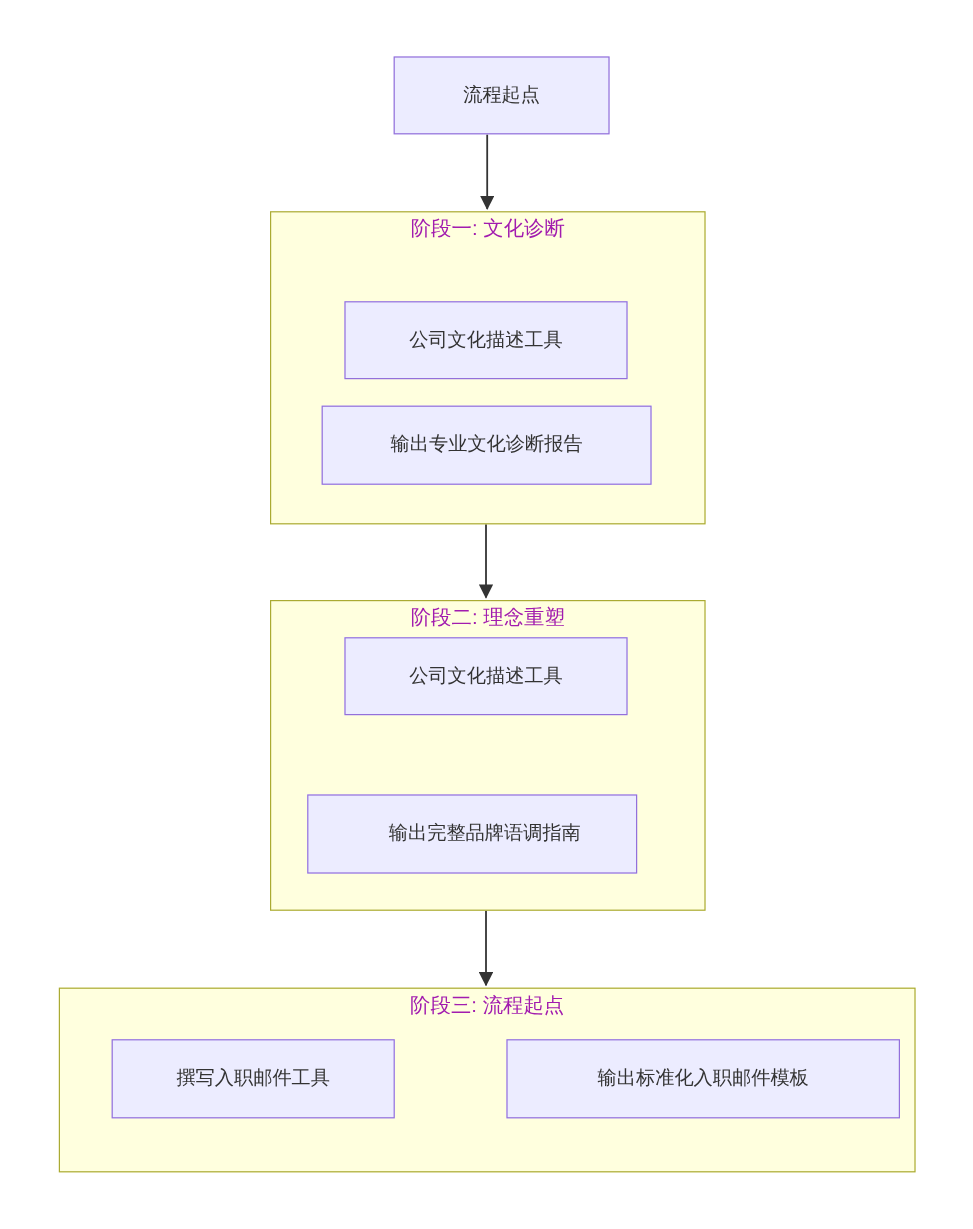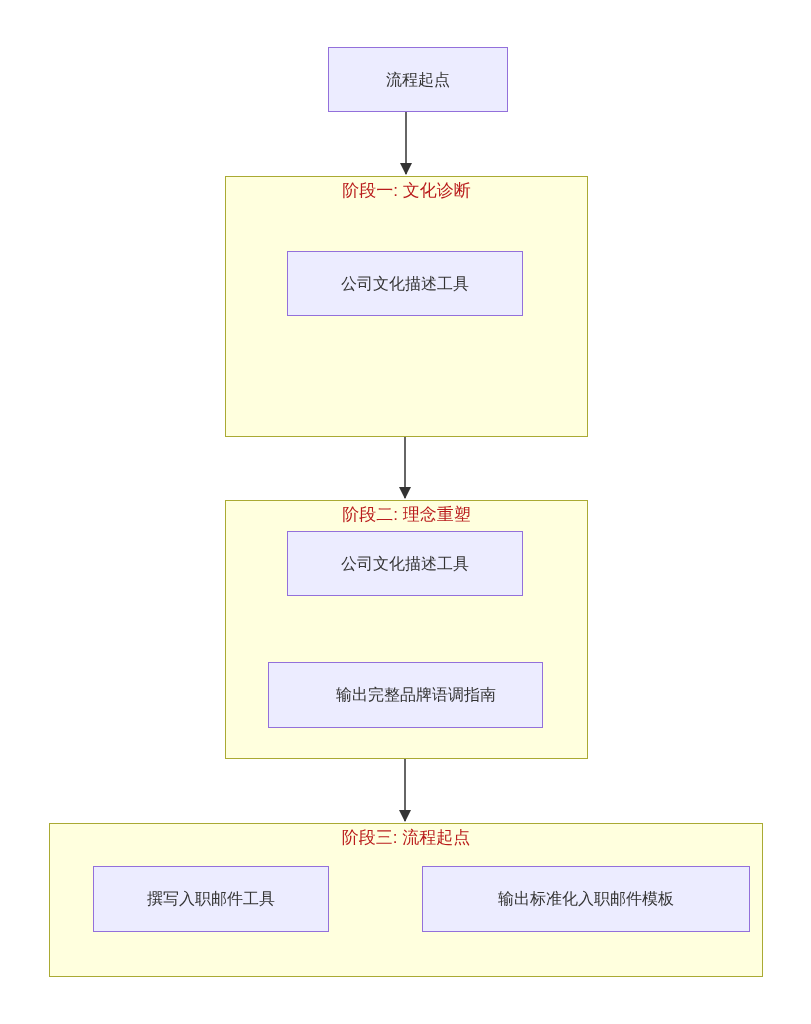"阶段一: 文化诊断" .cluster-title { color: #b91c1c -> #a21caf }
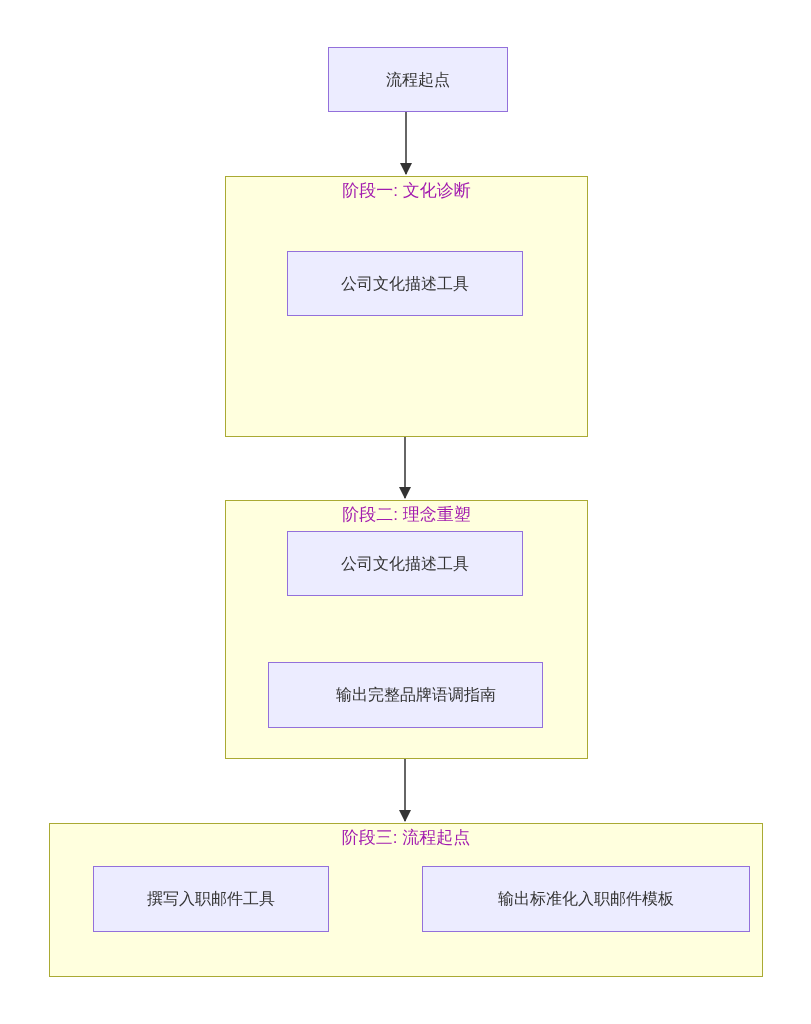"输出专业文化诊断报告" div.node { html: none -> <div>输出专业文化诊断报告</div> }
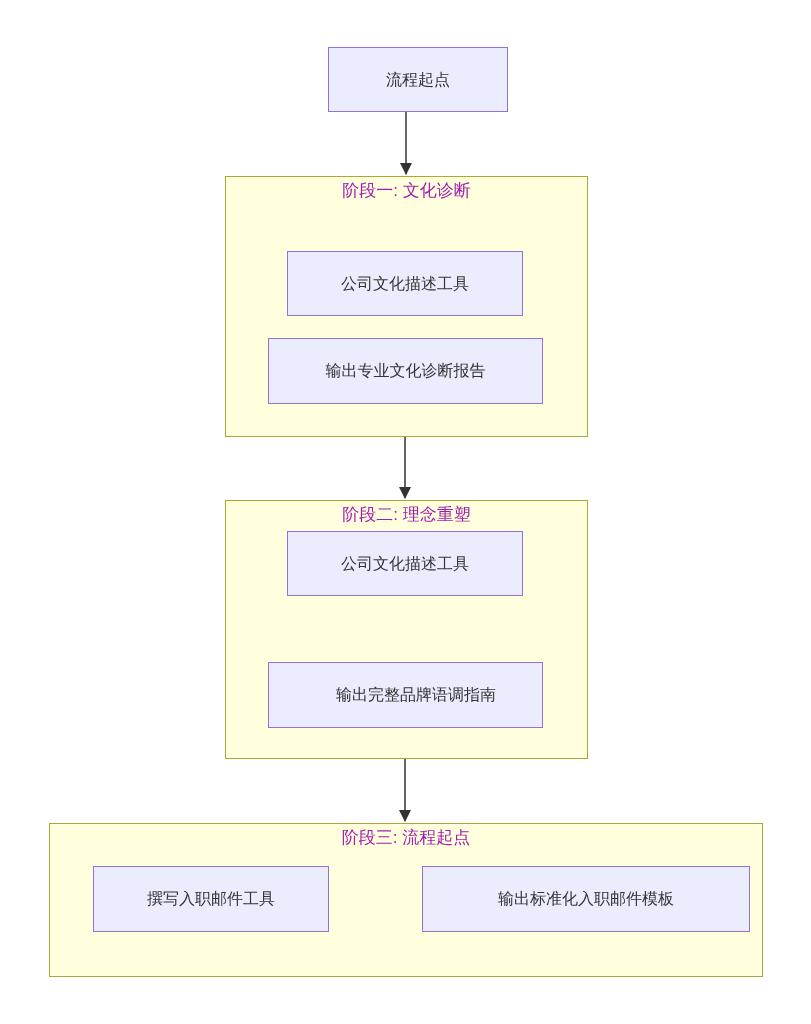"输出完整品牌语调指南" div.node { left: 268px -> 256px }
